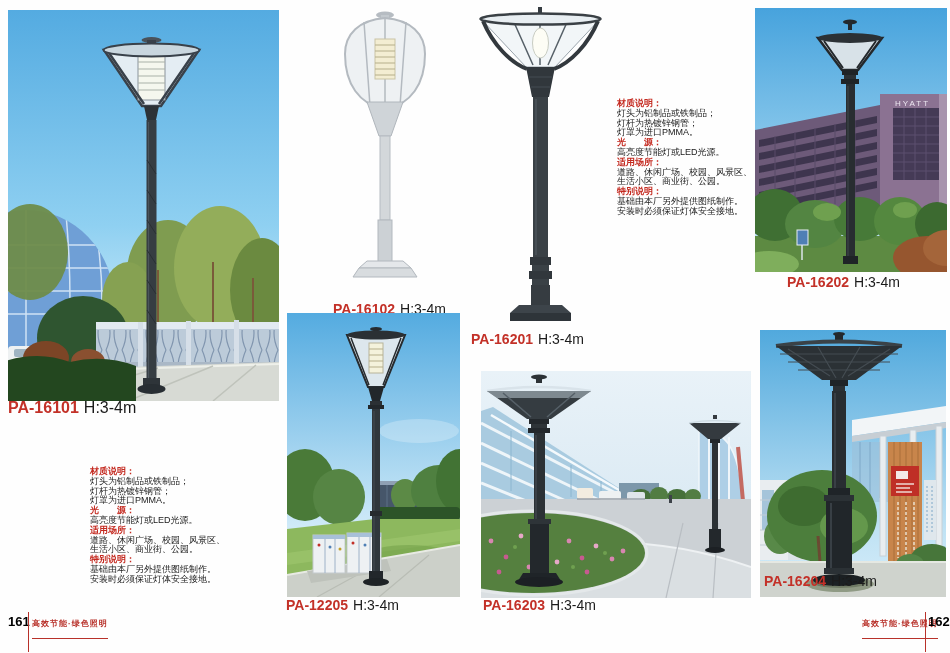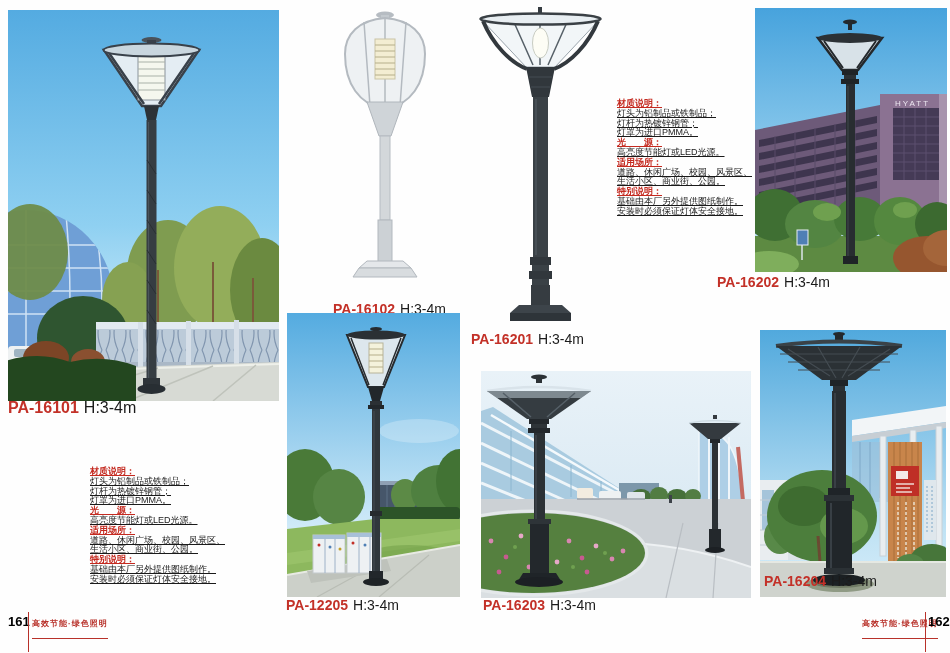"材质说明：" .specs .sl { text-decoration: underline -> none }
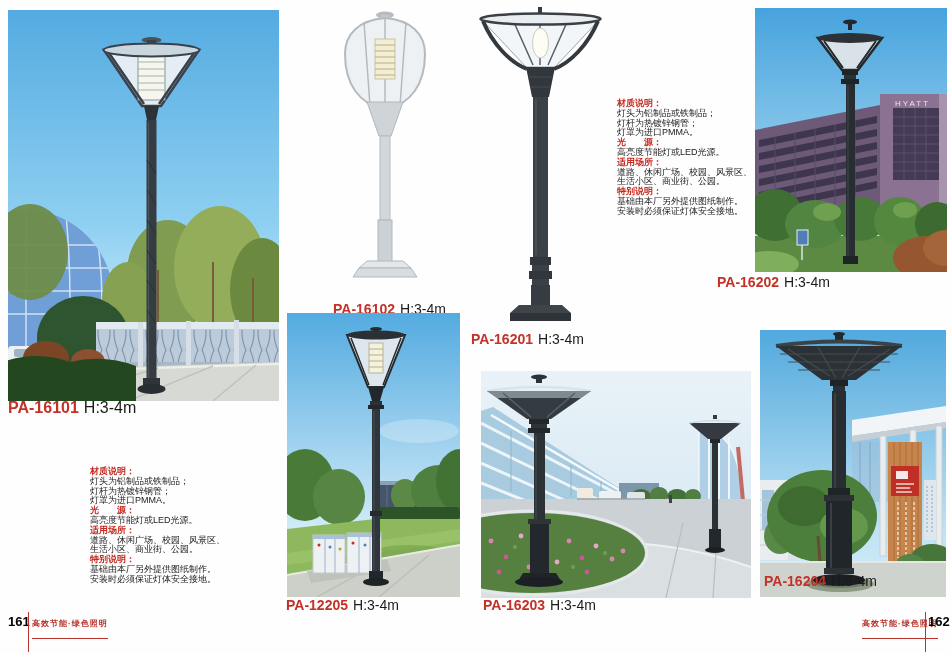"PA-16202 H:3-4m" div.plabel { left: 717px -> 787px }
